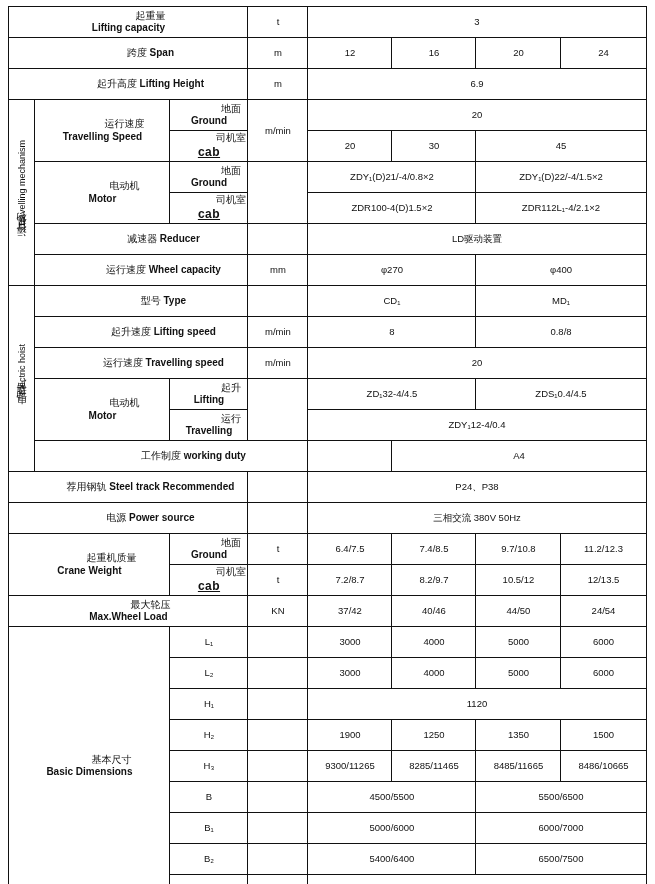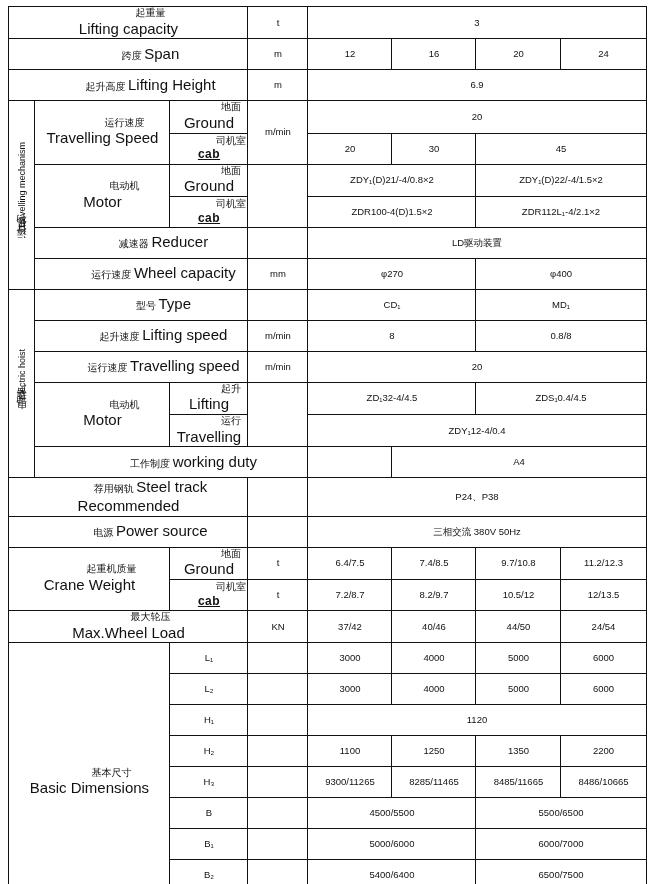"Lifting capacity" .inline-en { font-size: 15px -> 10px; font-weight: none -> bold }
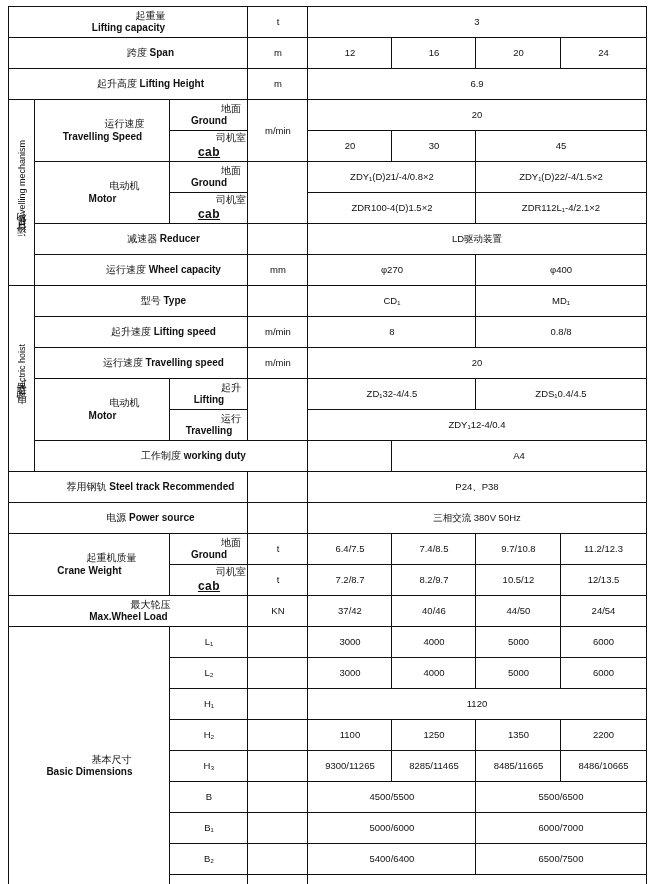"1100" td { text: 1100 -> 1900 }
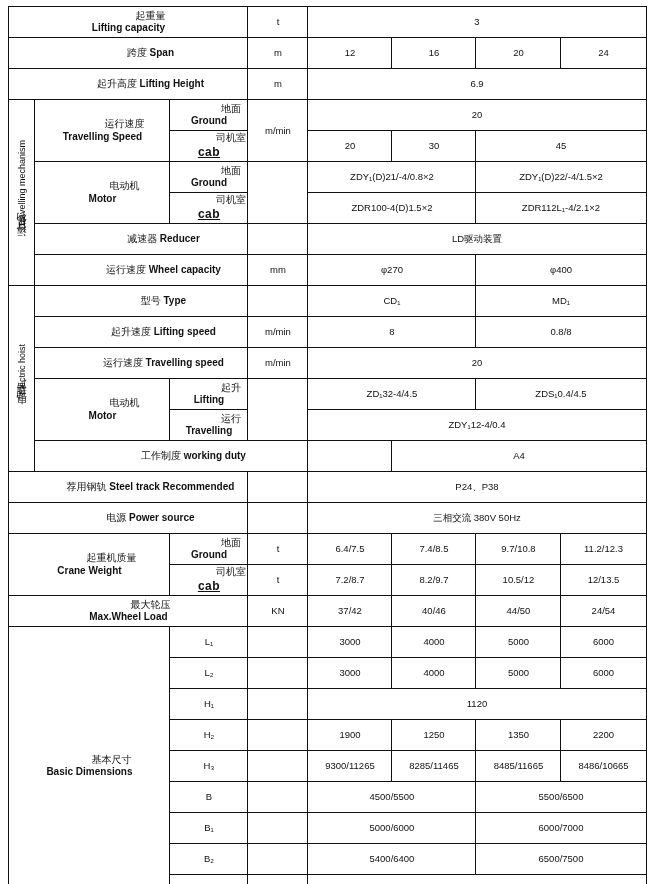"2200" td { text: 2200 -> 1500 }
